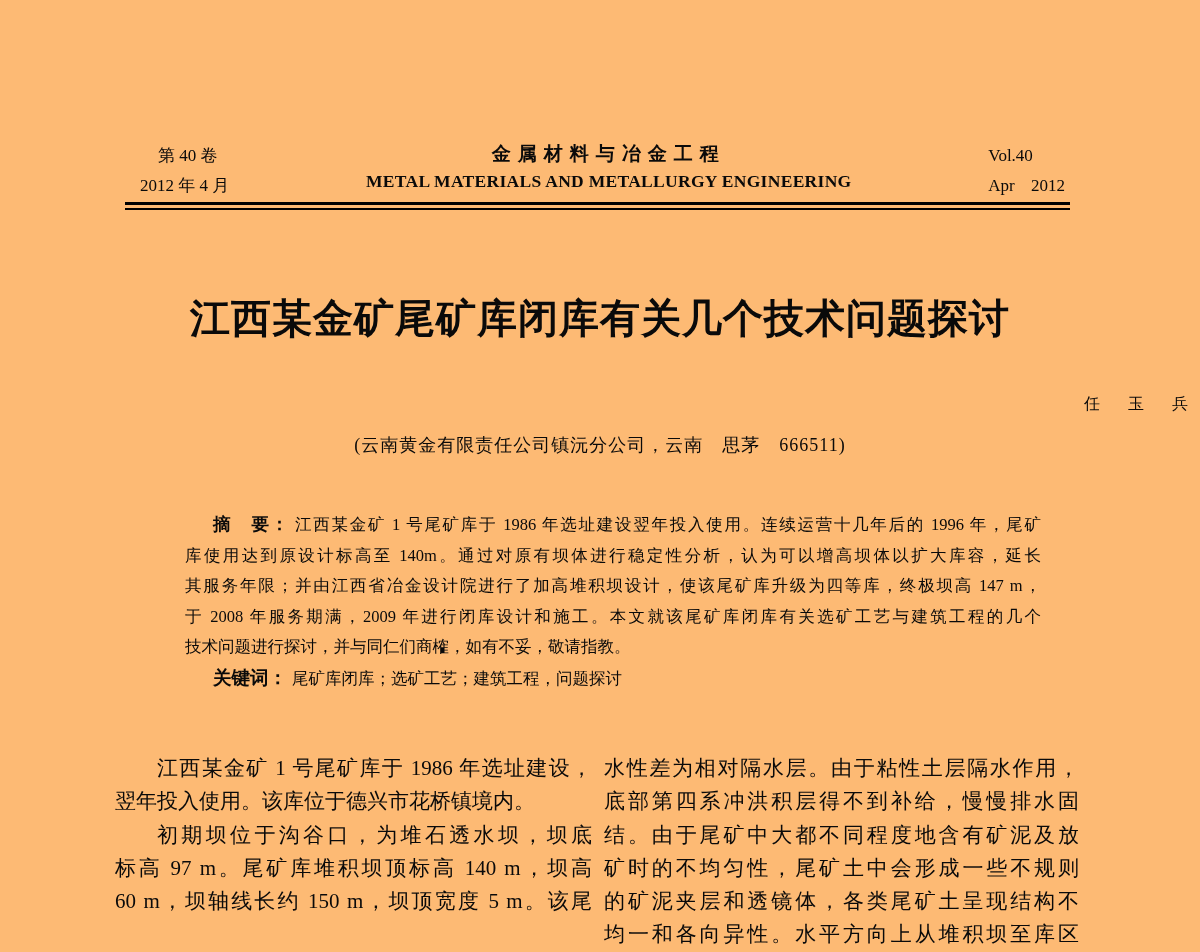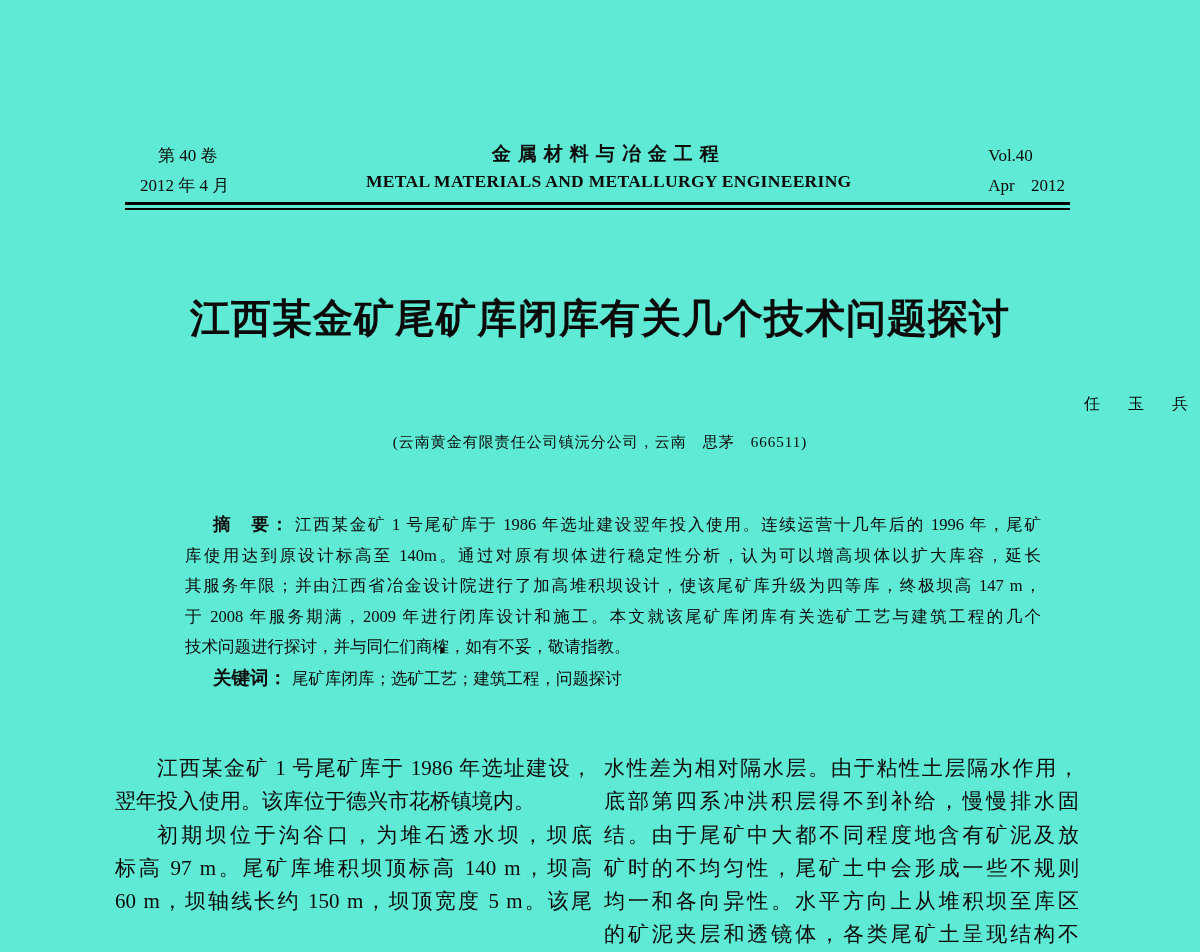"第 40 卷" .page { background: #5eead4 -> #fdba74 }
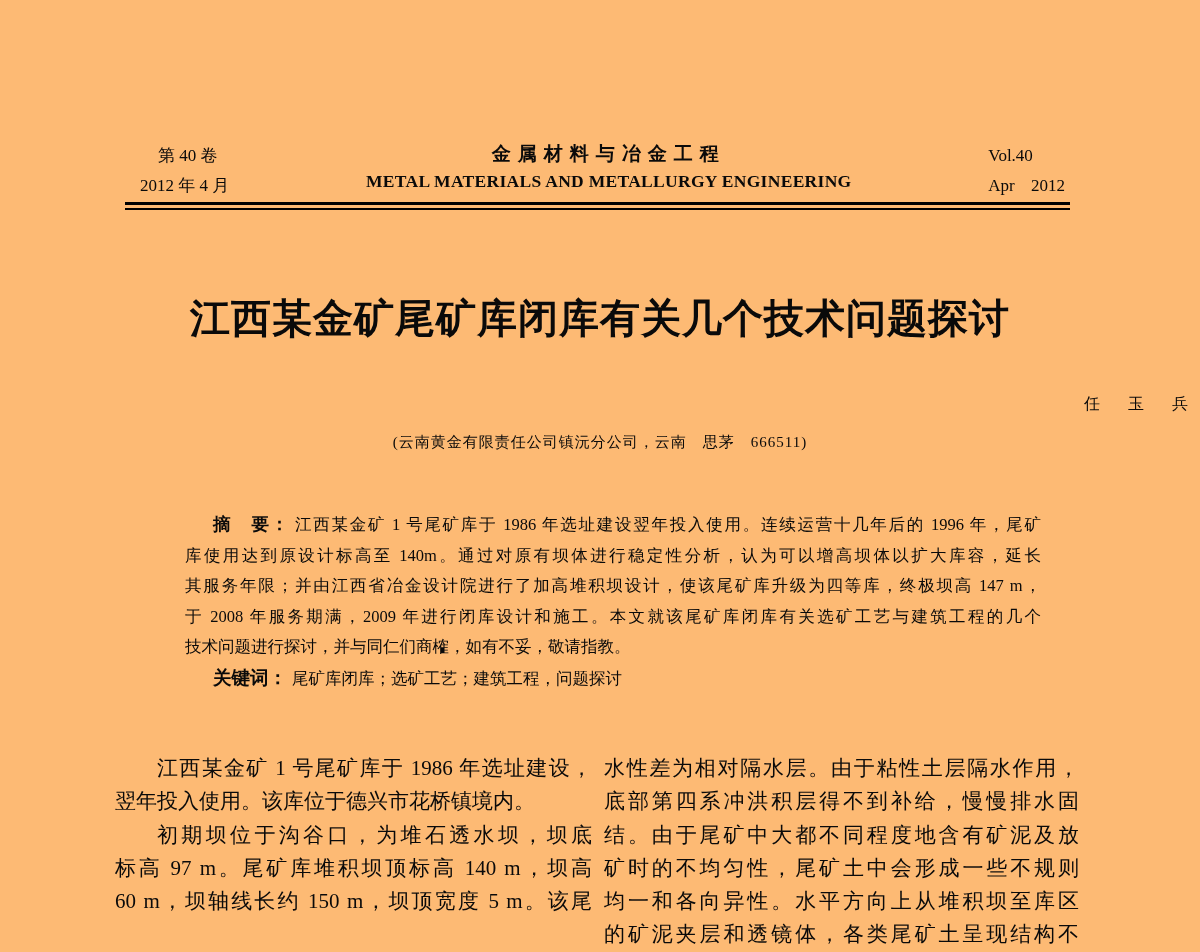"(云南黄金有限责任公司镇沅分公司，云南 思茅 666511)" .affiliation { font-size: 15px -> 18px }
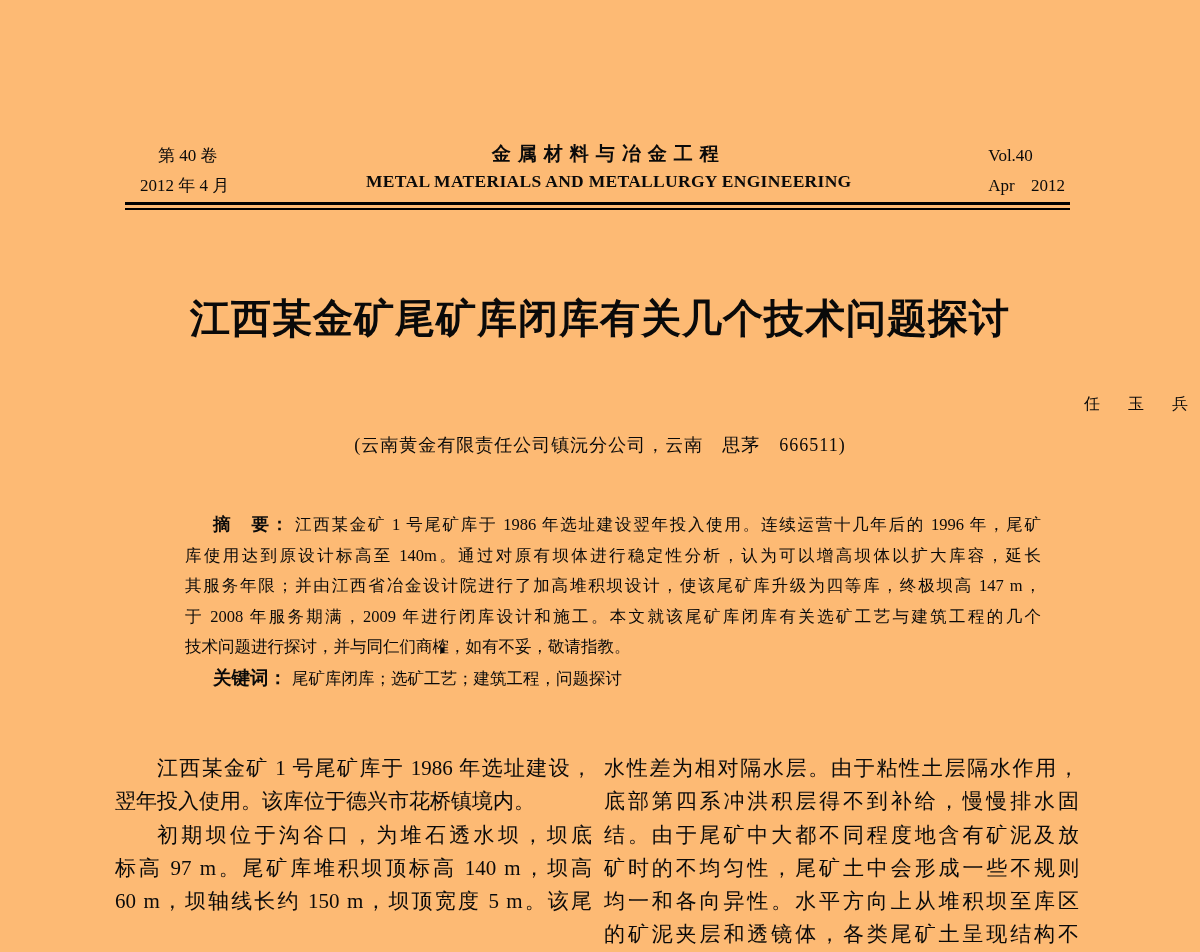"均一和各向异性。水平方向上从堆积坝至库区" div.b-line { order: before "的矿泥夹层和透镜体，各类尾矿土呈现结构不" -> after "的矿泥夹层和透镜体，各类尾矿土呈现结构不" }
